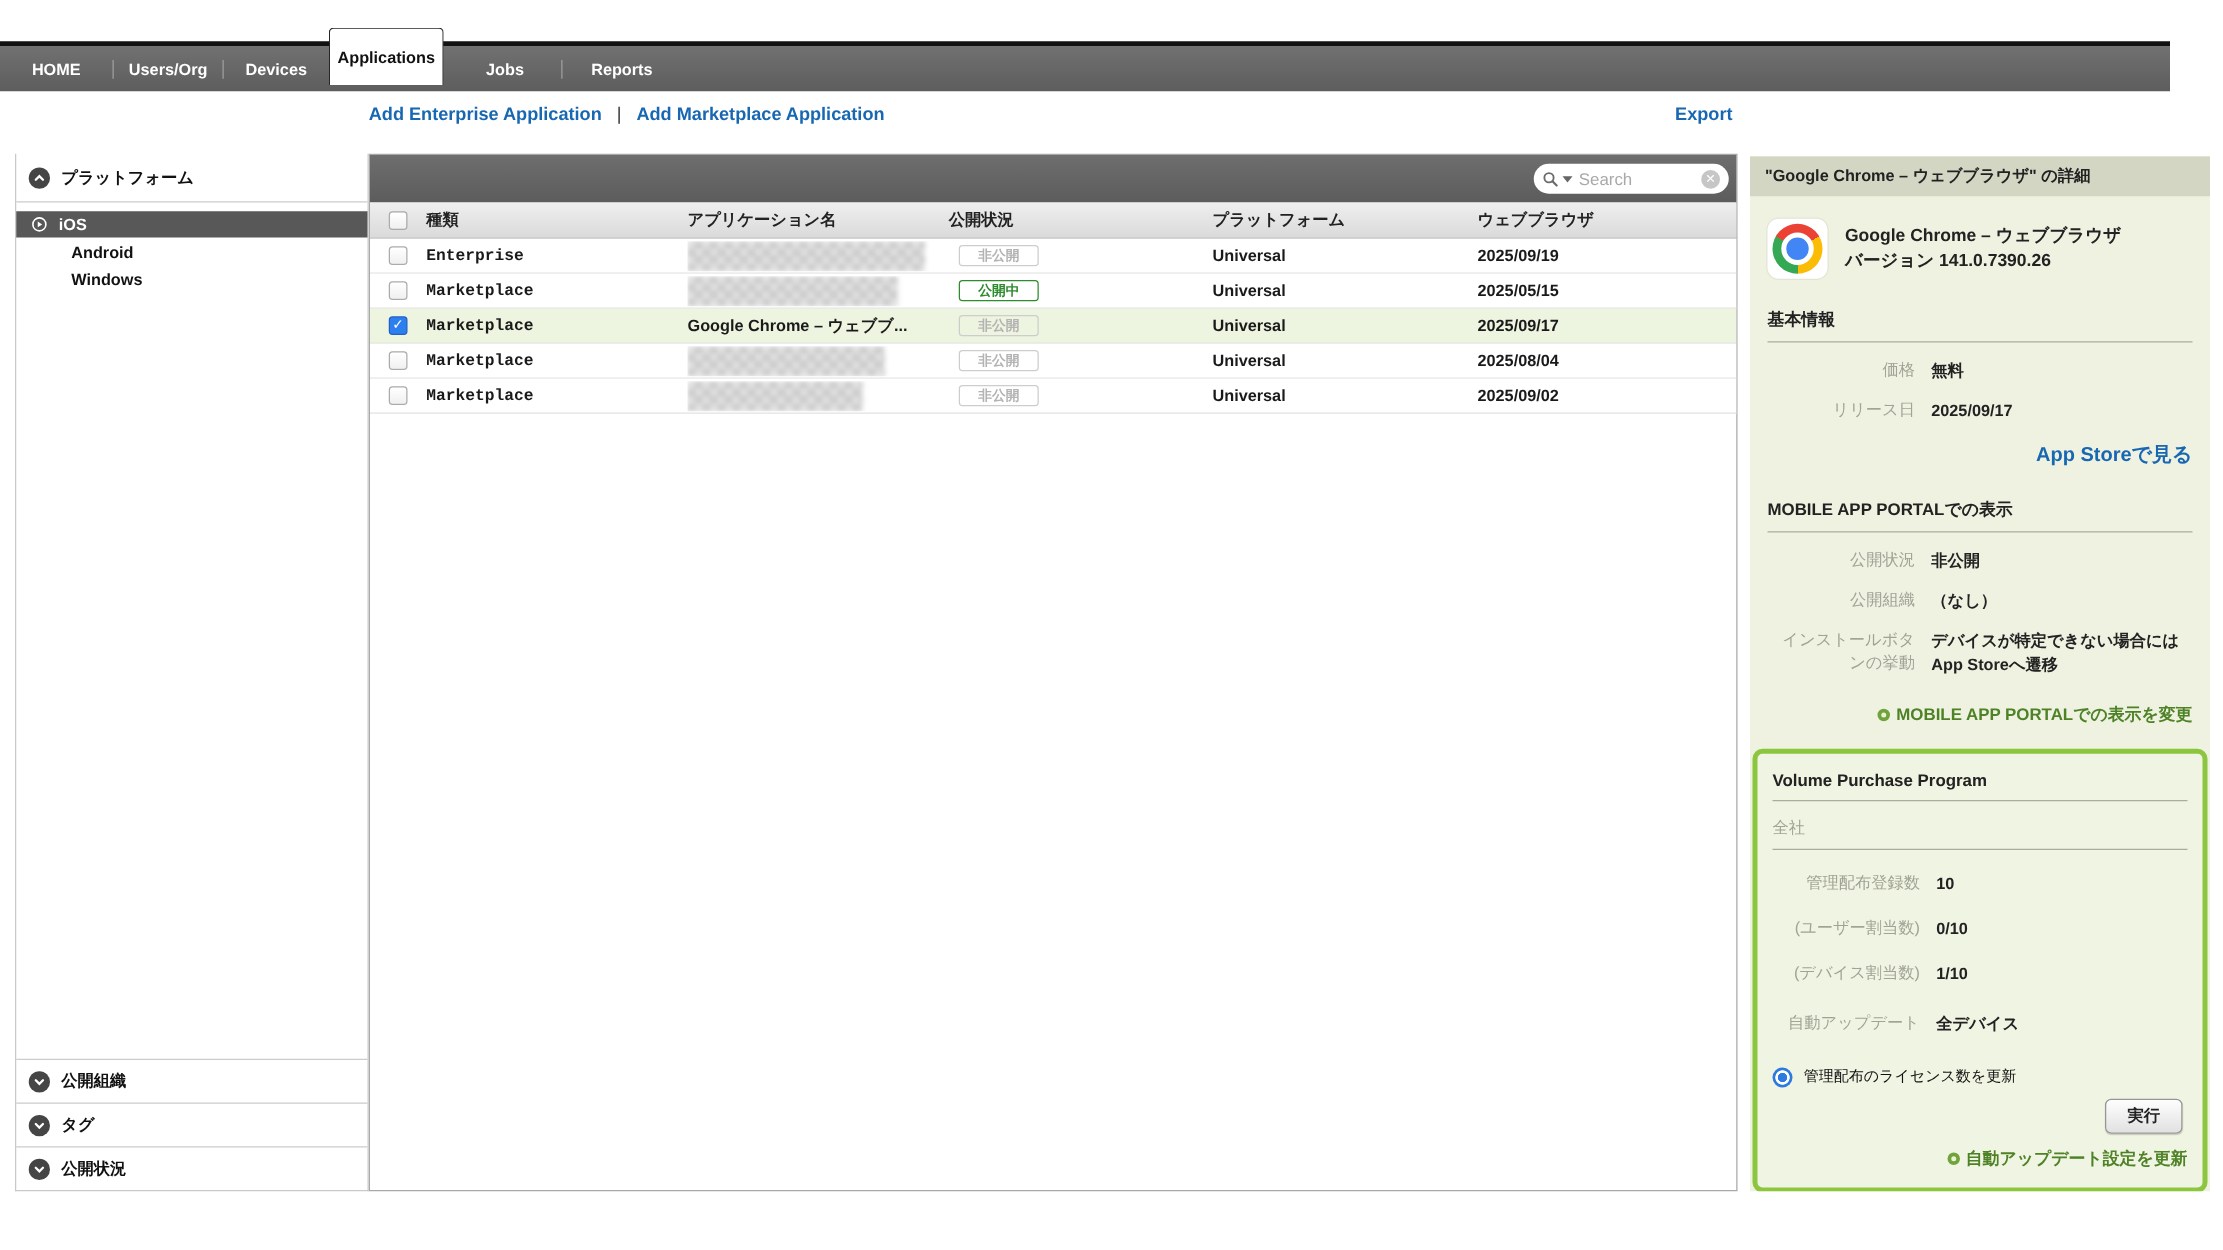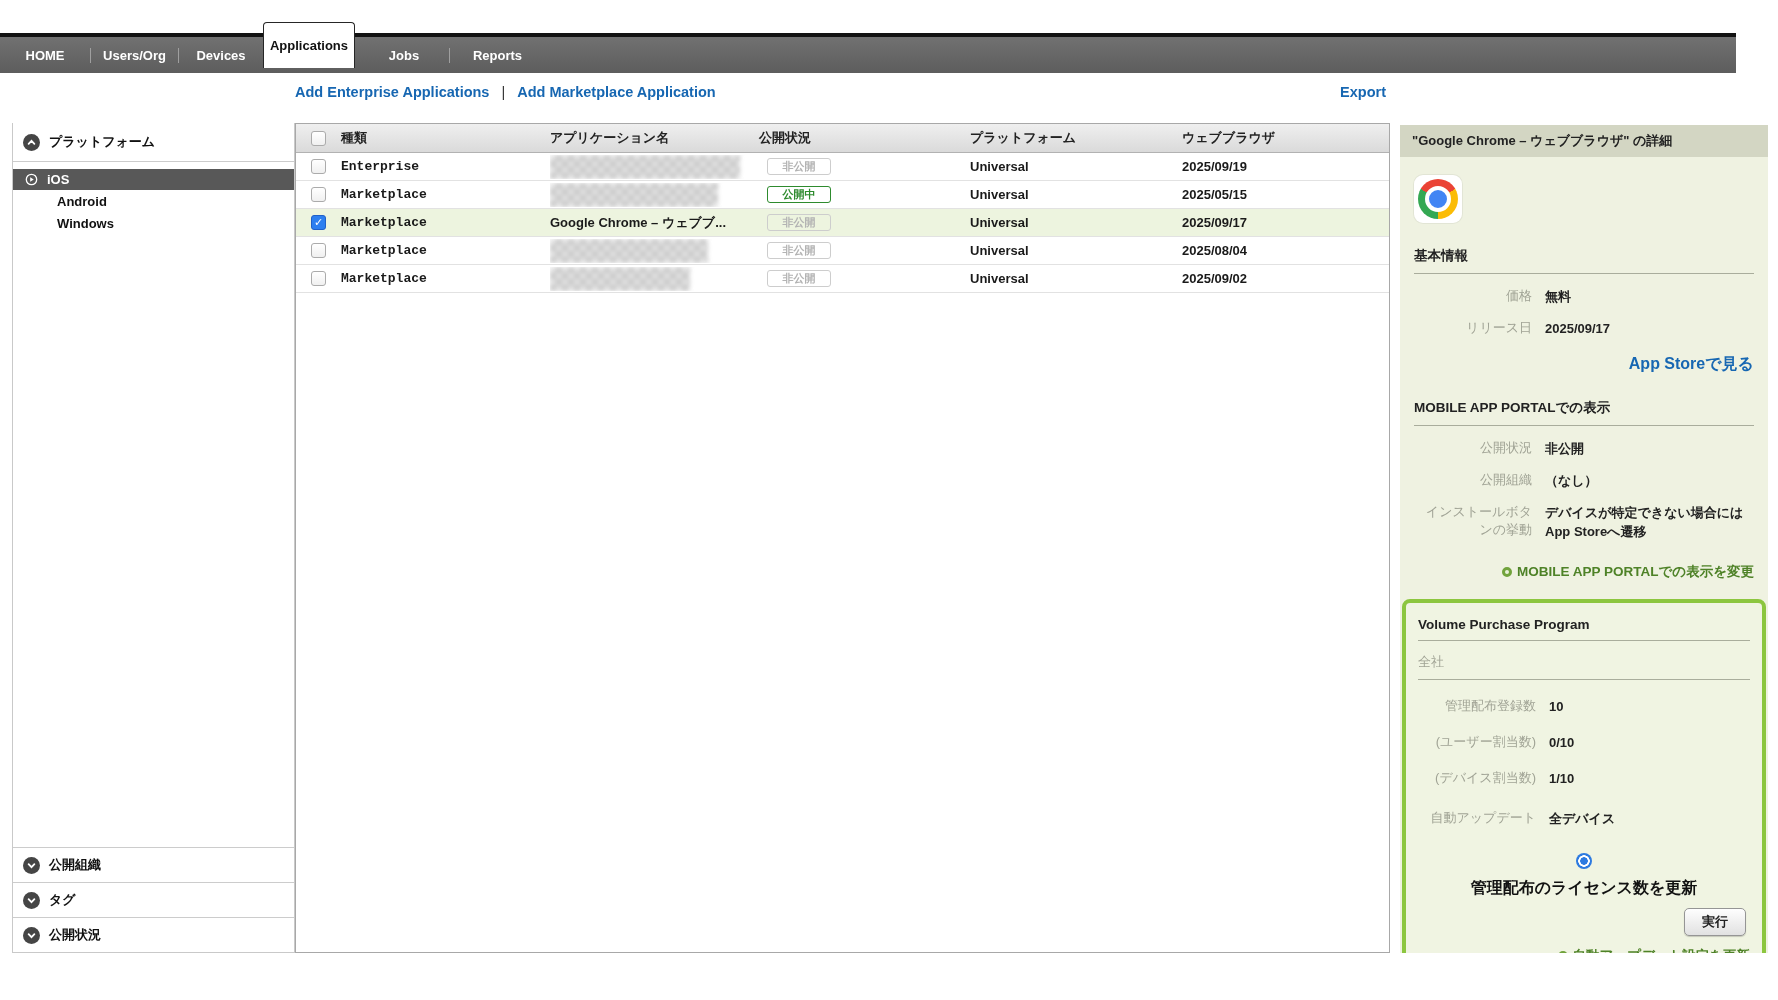"Add Enterprise Applications" a.blue-link { text: Applications -> Application }
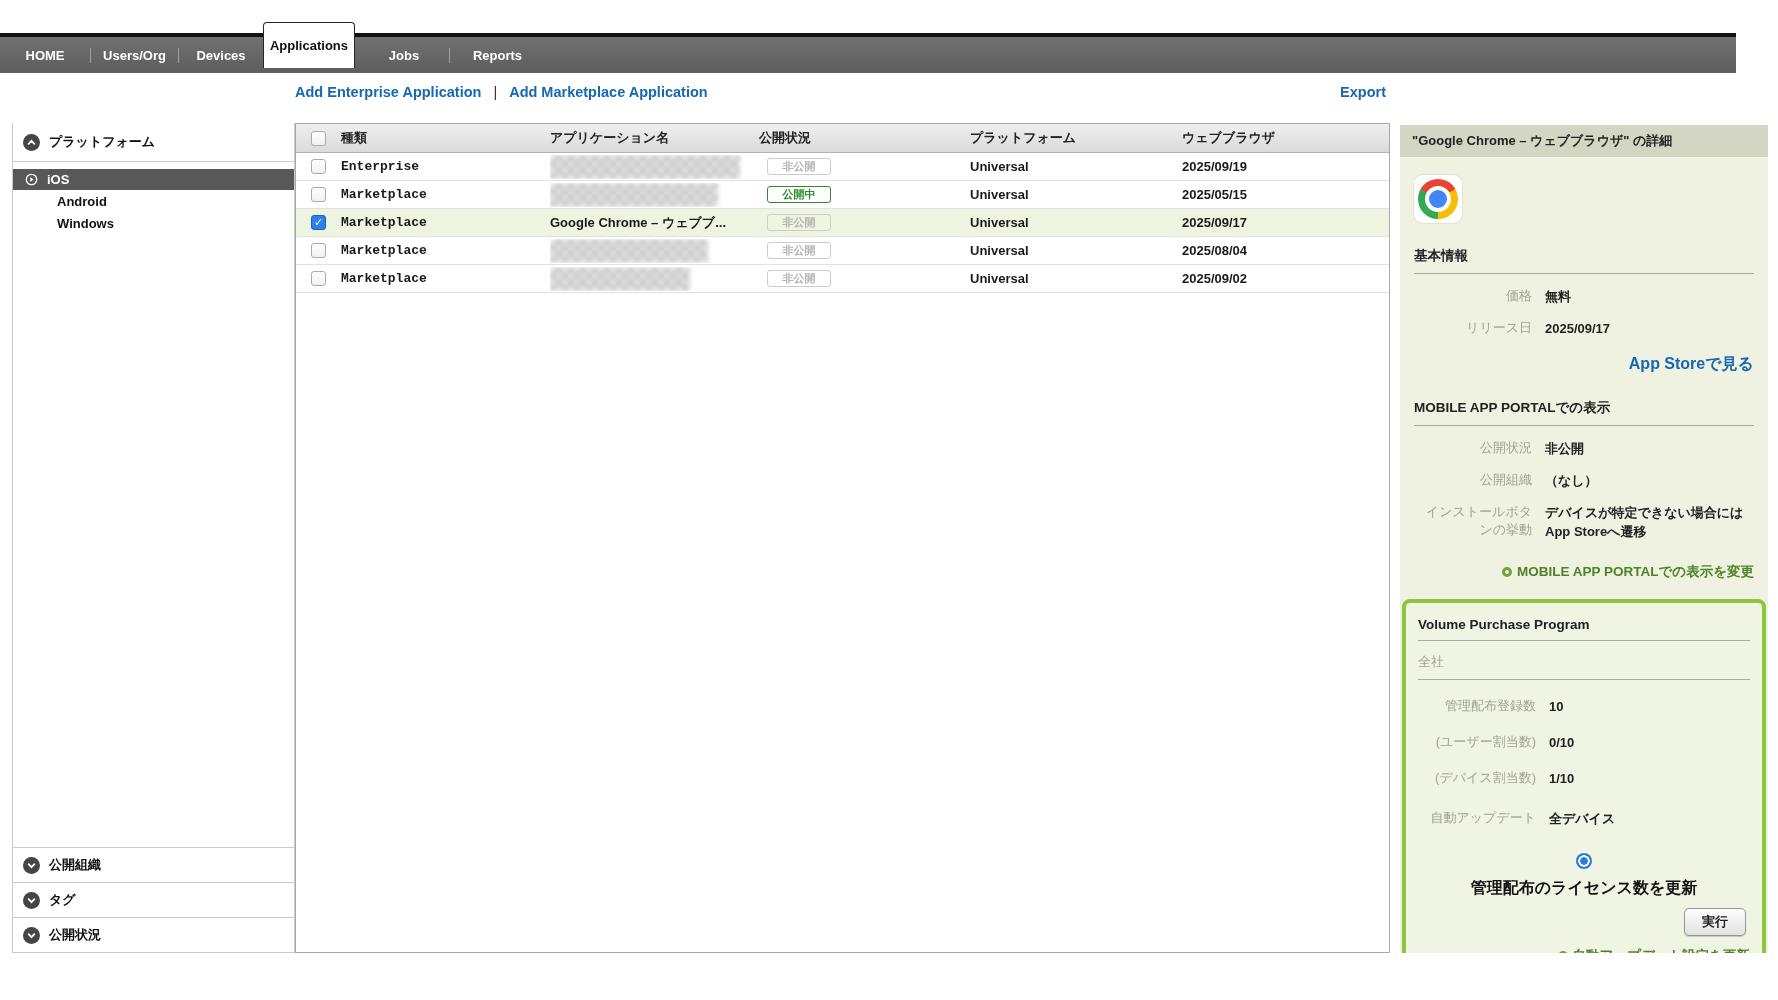"Search" div.toolbar { html: none -> <div> <div> <svg> <circle></circle> <path></path> </svg> <span></span> <input> <span>✕</span> </div> </div> }
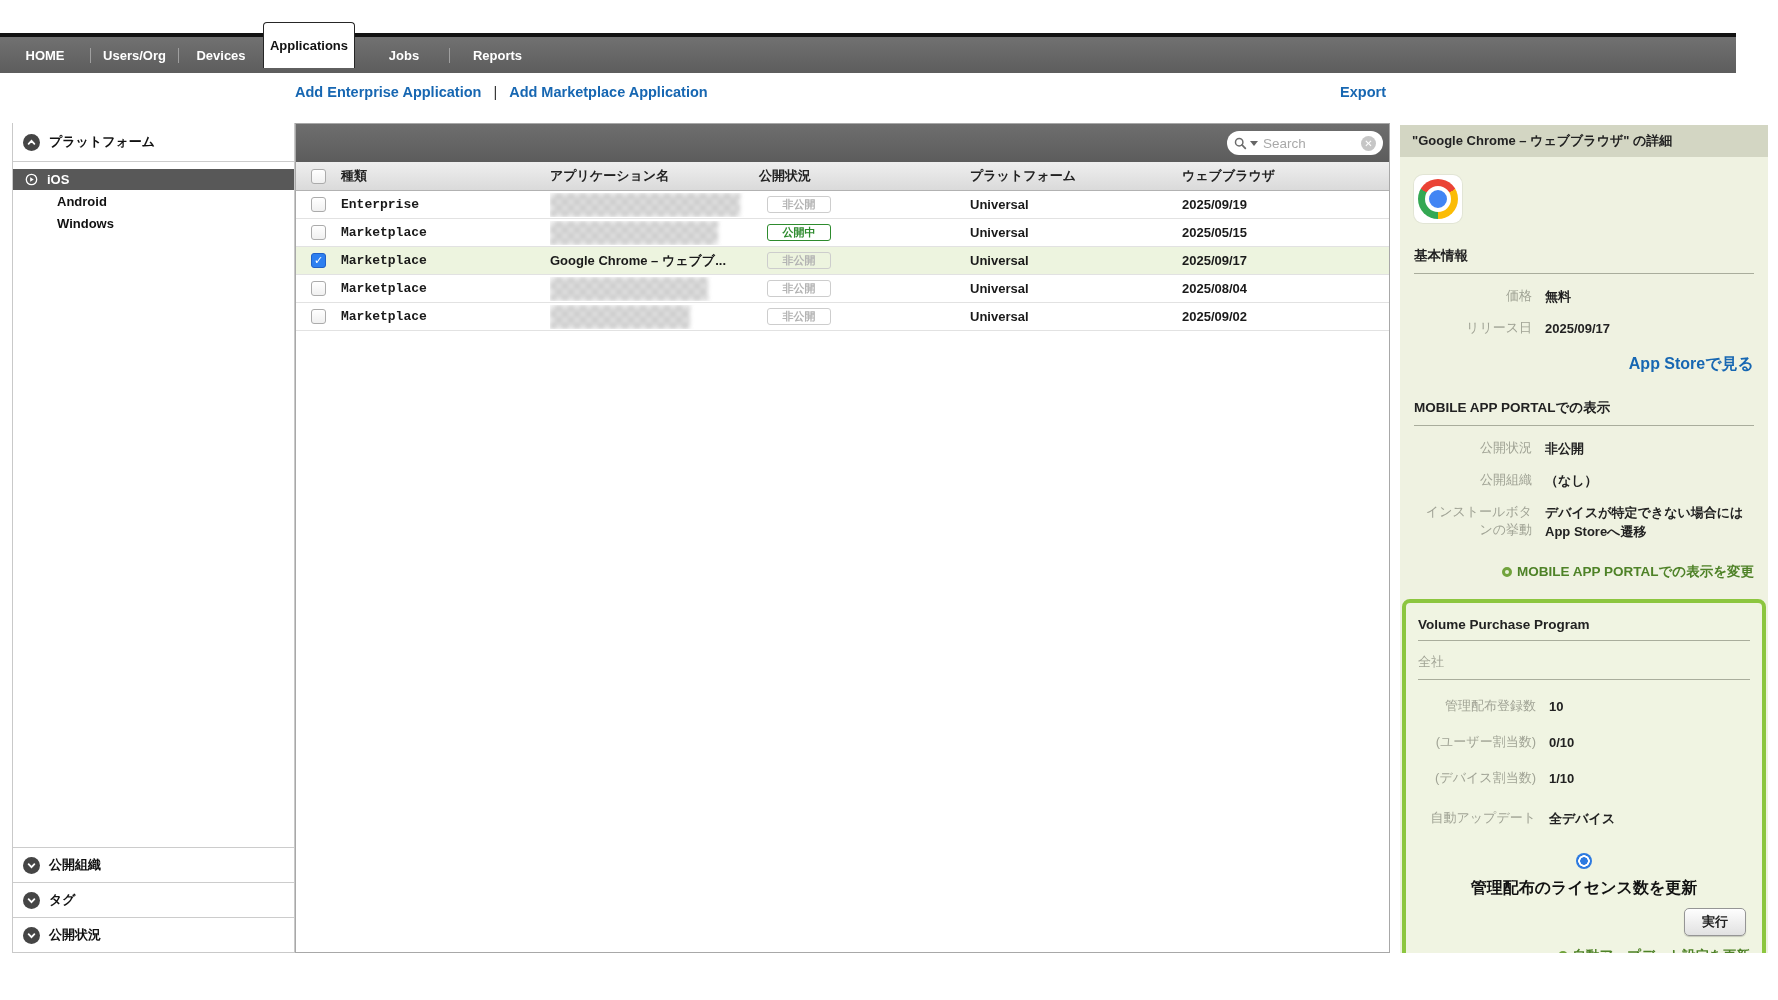"Google Chrome – ウェブブラウザ" div.app-title { html: none -> <div> <div>Google Chrome – ウェブブラウザ</div> <div>バージョン 141.0.7390.26</div> </div> }
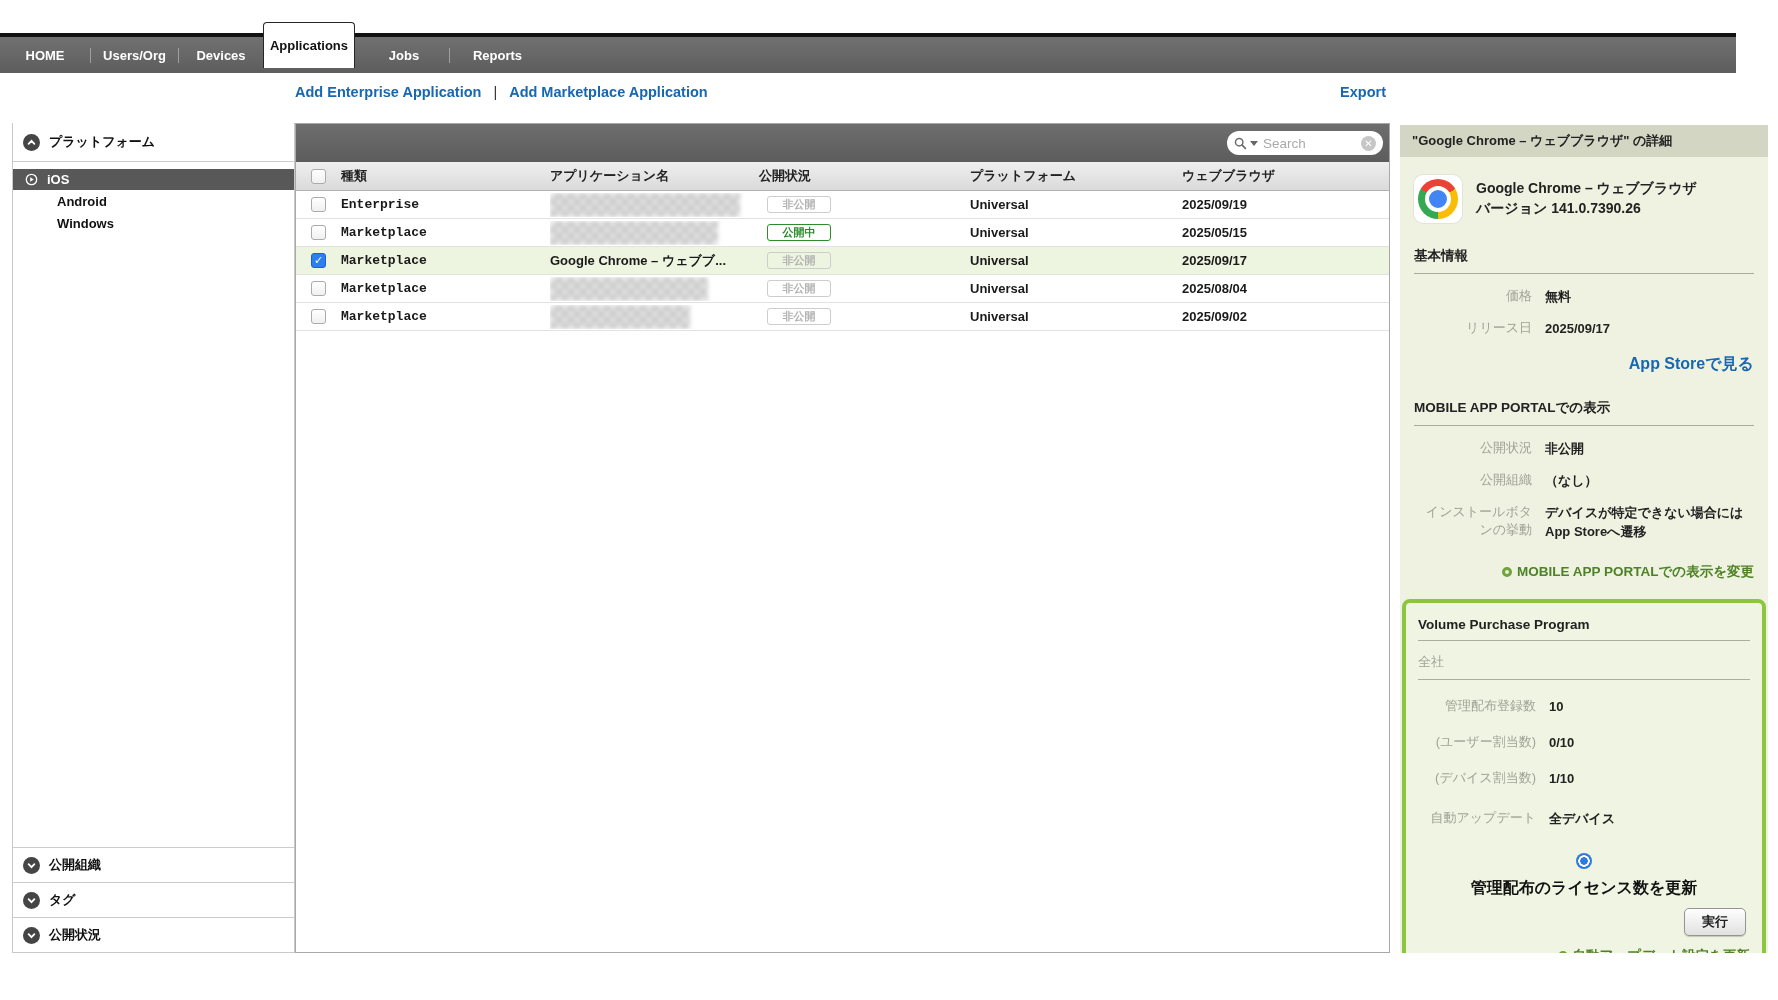"管理配布のライセンス数を更新" .radio-row { flex-direction: column -> none; font-size: 16px -> 12px; font-weight: bold -> normal }
